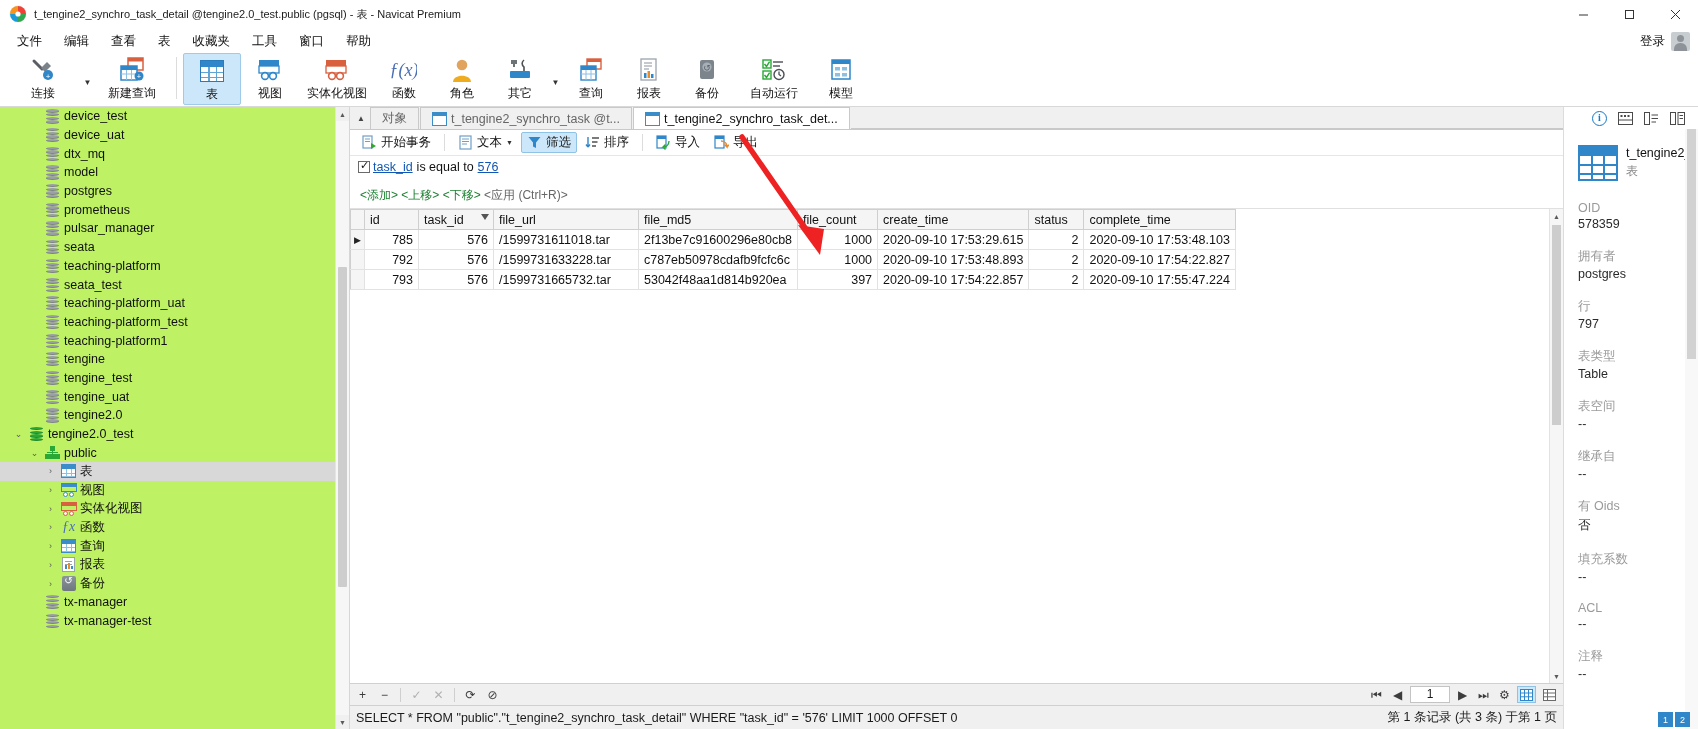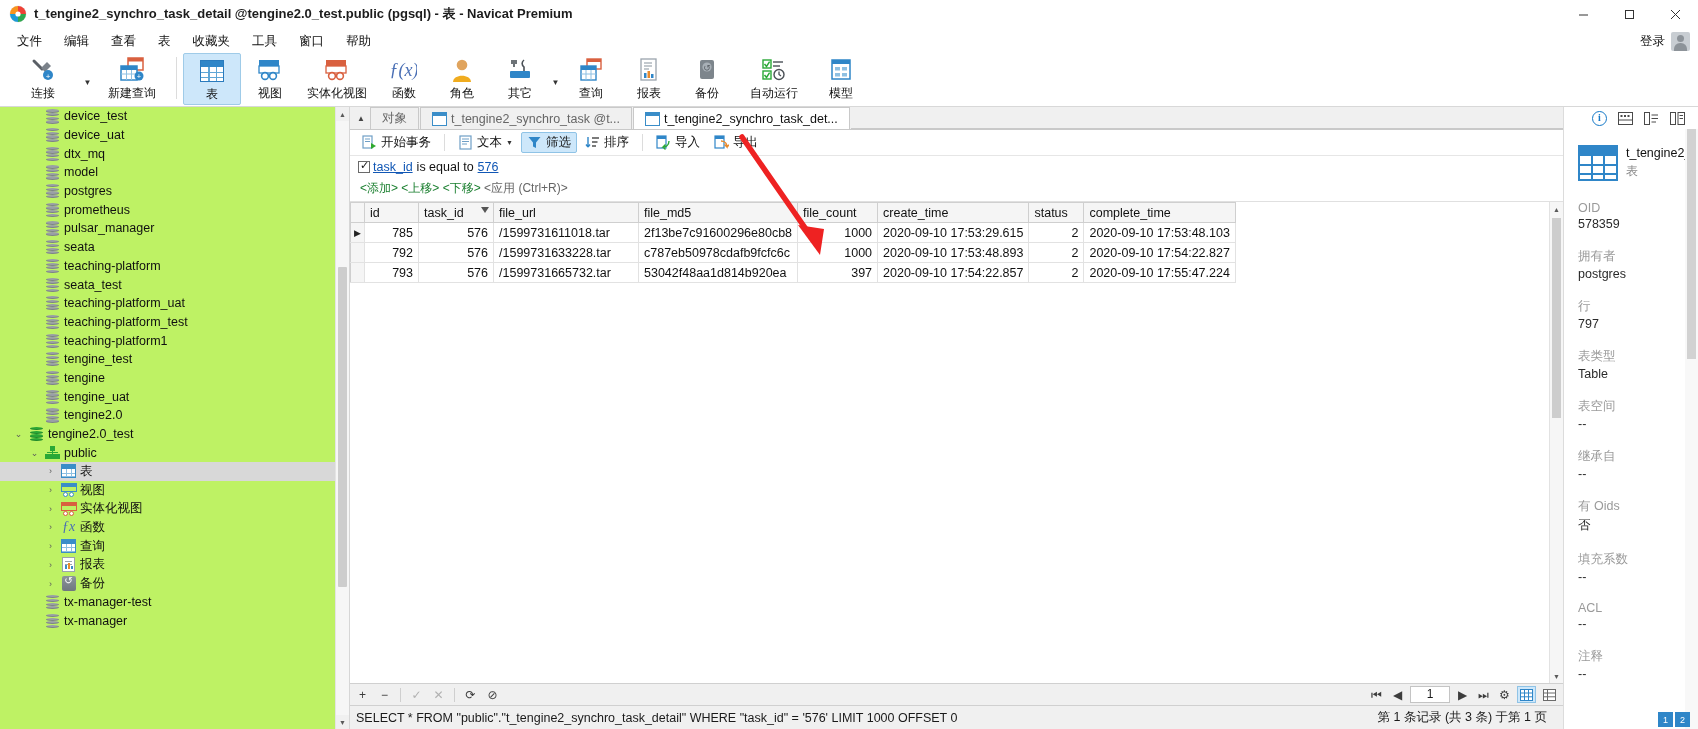"t_tengine2_synchro_task_detail" .tb-title { font-size: 13px -> 11px; font-weight: bold -> none }
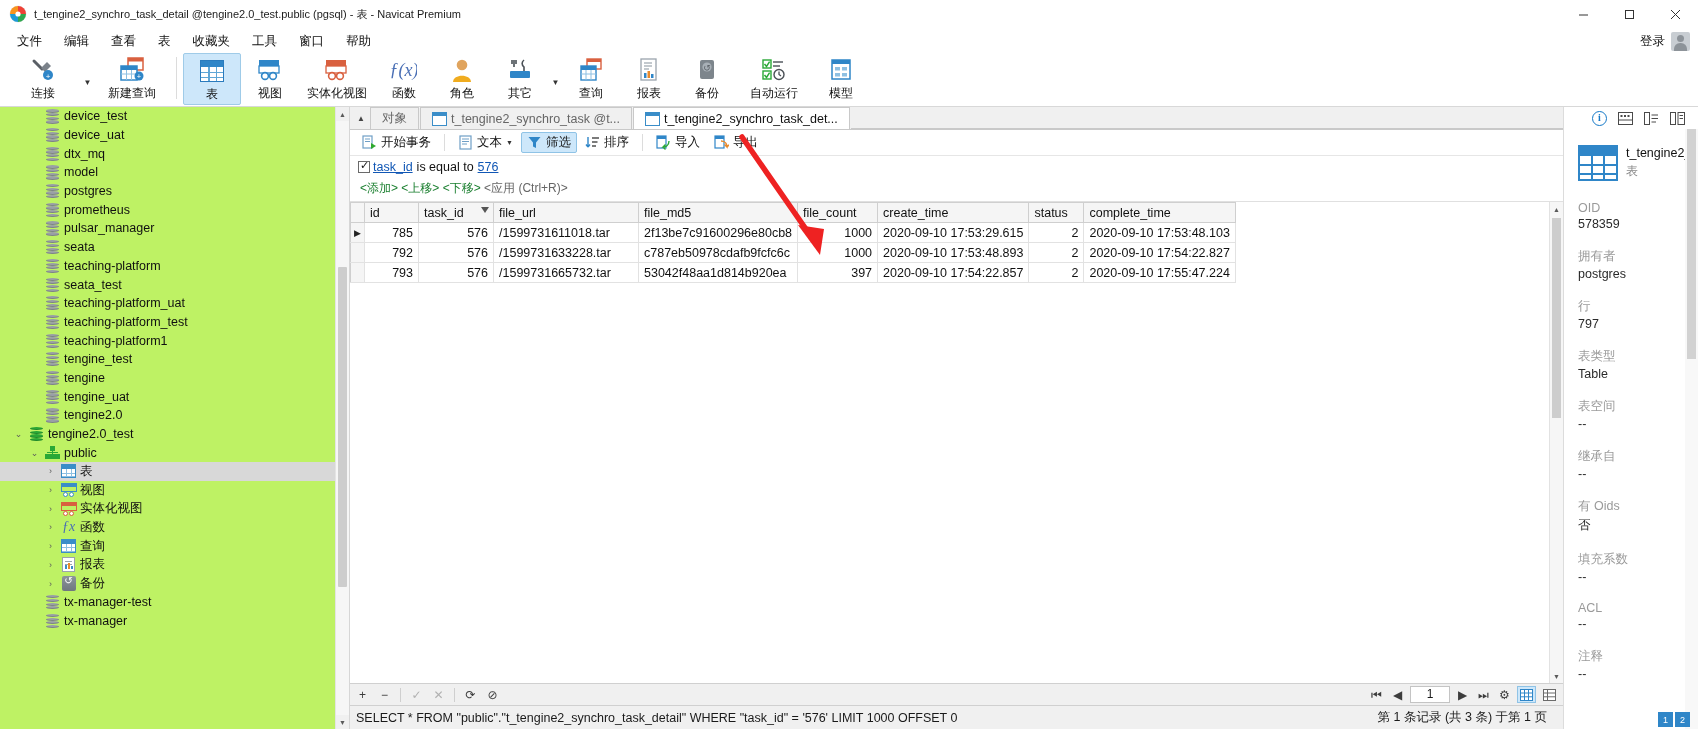"<添加> <上移> <下移> <应用 (Ctrl+R)>" .filter-links { margin-top: 6px -> 13px }
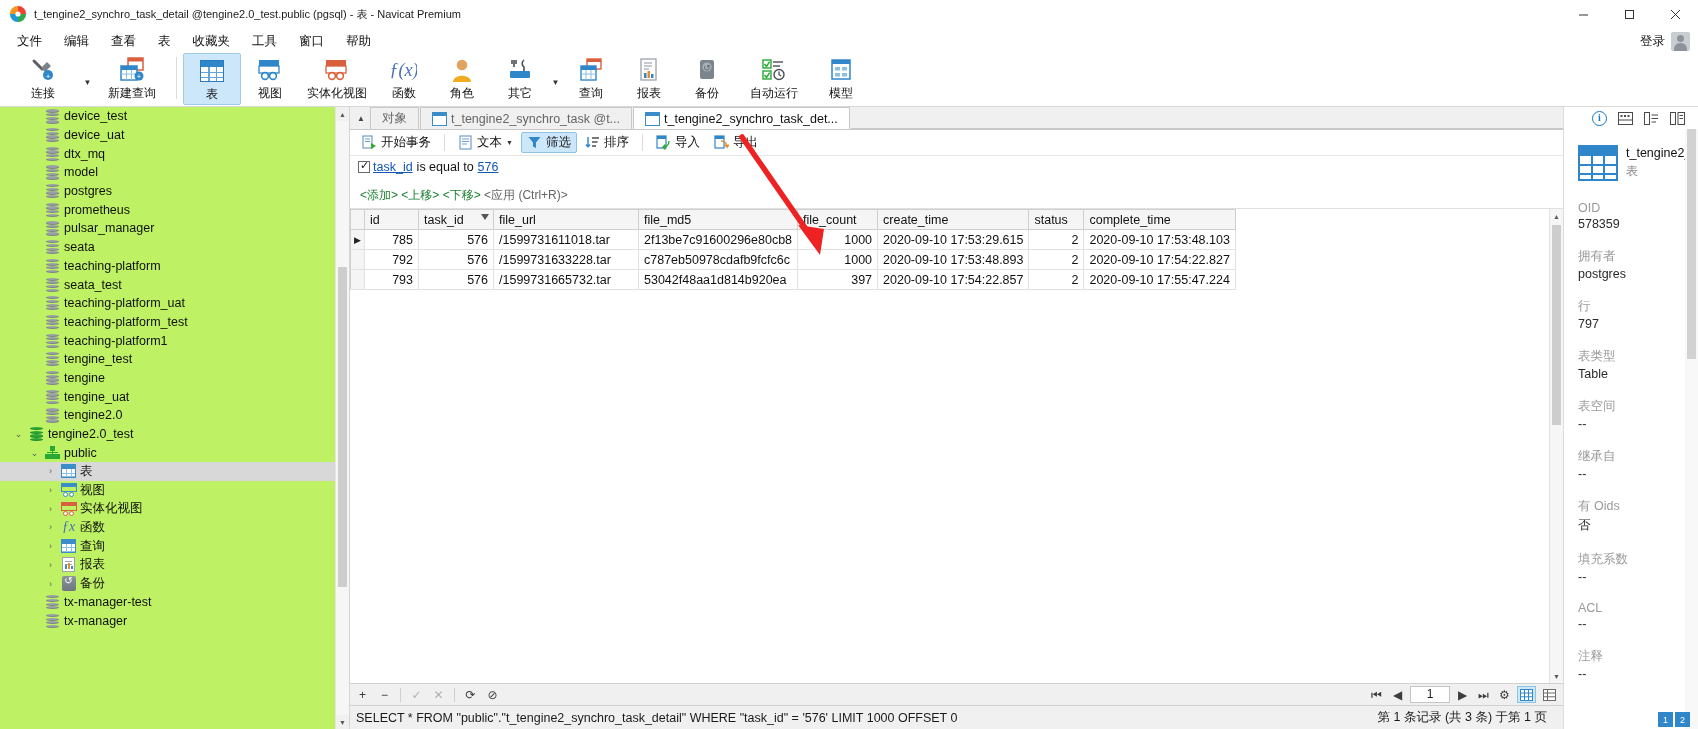"tengine_test" div.tnode { order: before "tengine" -> after "tengine" }
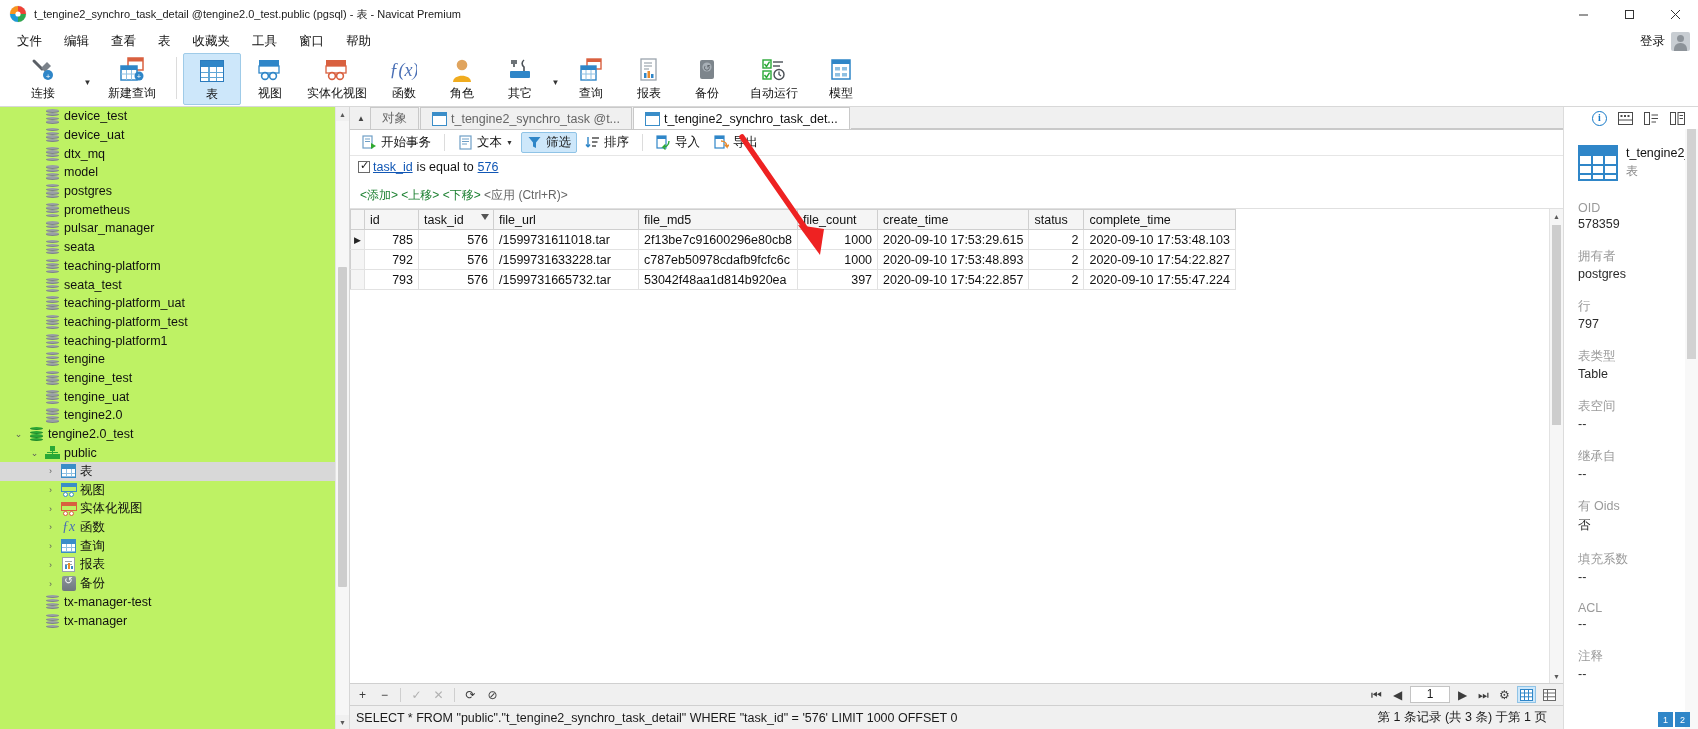"tx-manager-test" div.tnode { order: before "tx-manager" -> after "tx-manager" }
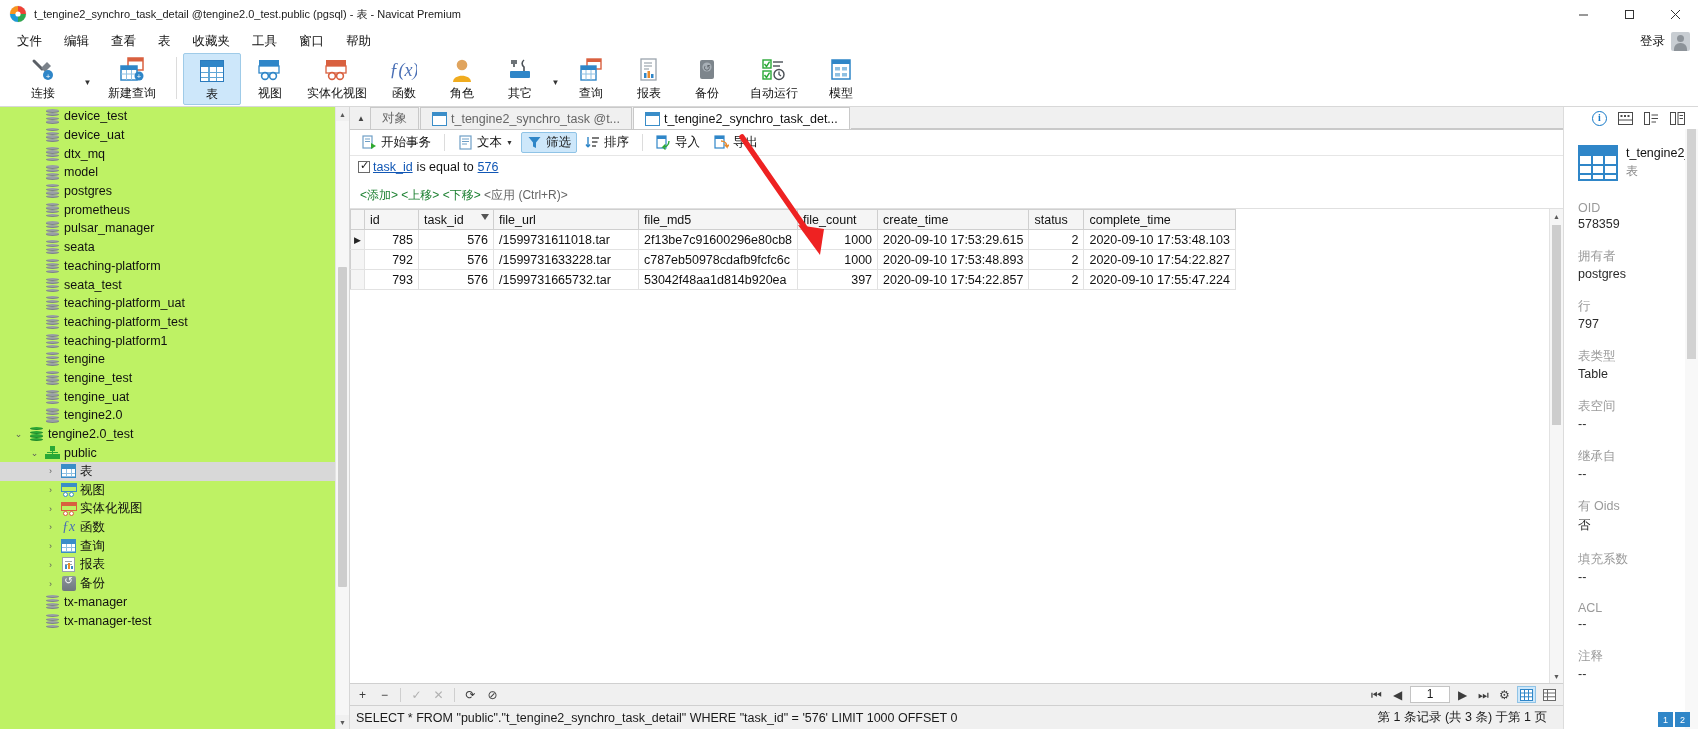"第 1 条记录 (共 3" .sql-right { padding-right: 16px -> 6px }
